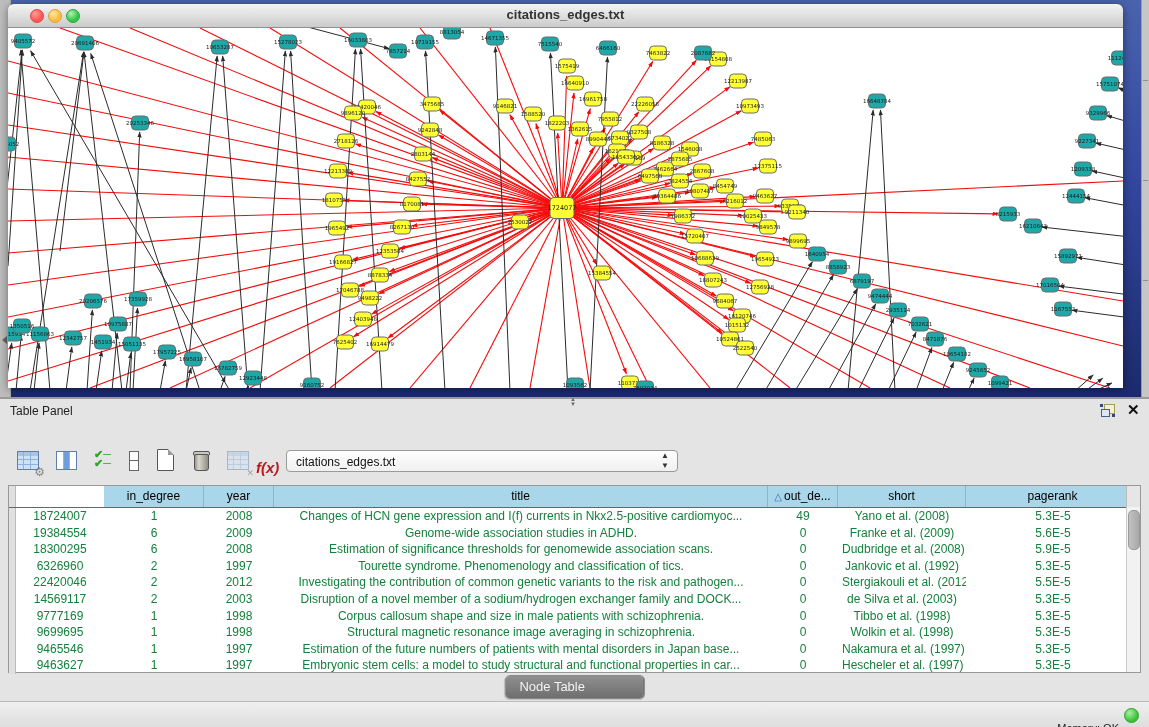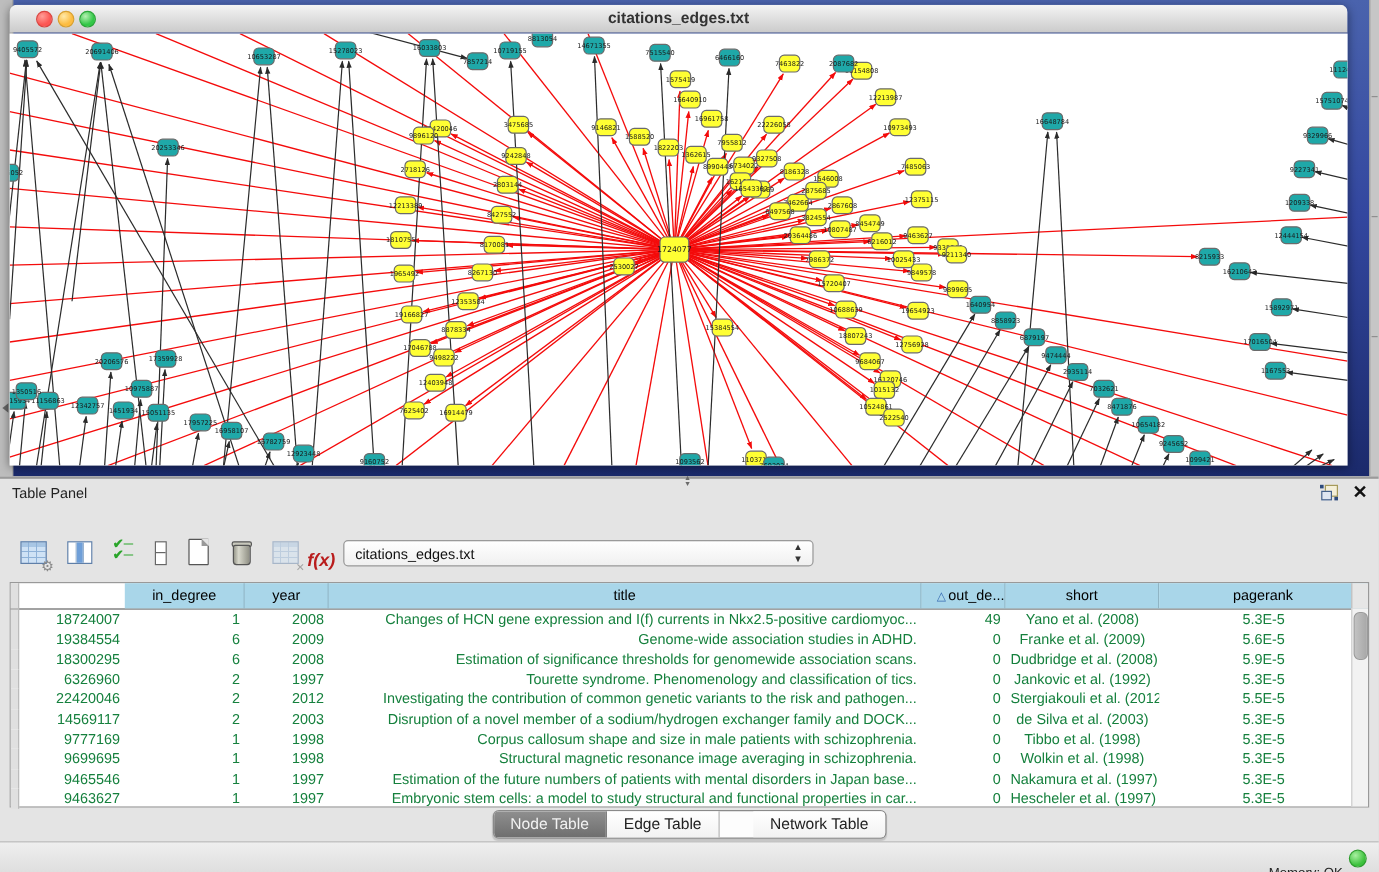"△ out_de..." .al { text-align: right -> center }
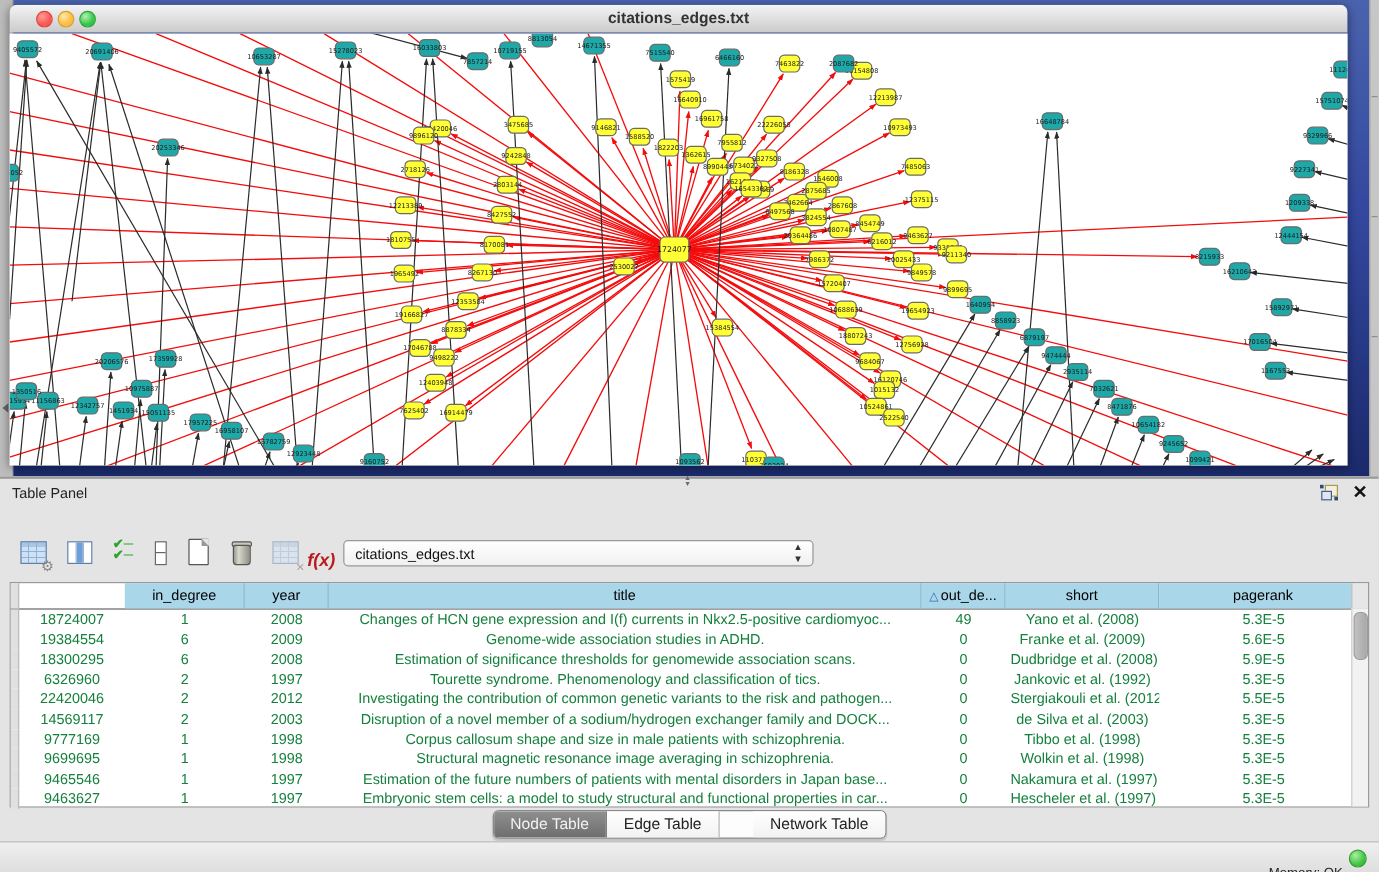"Node Table" .seg { flex-direction: none -> column }
